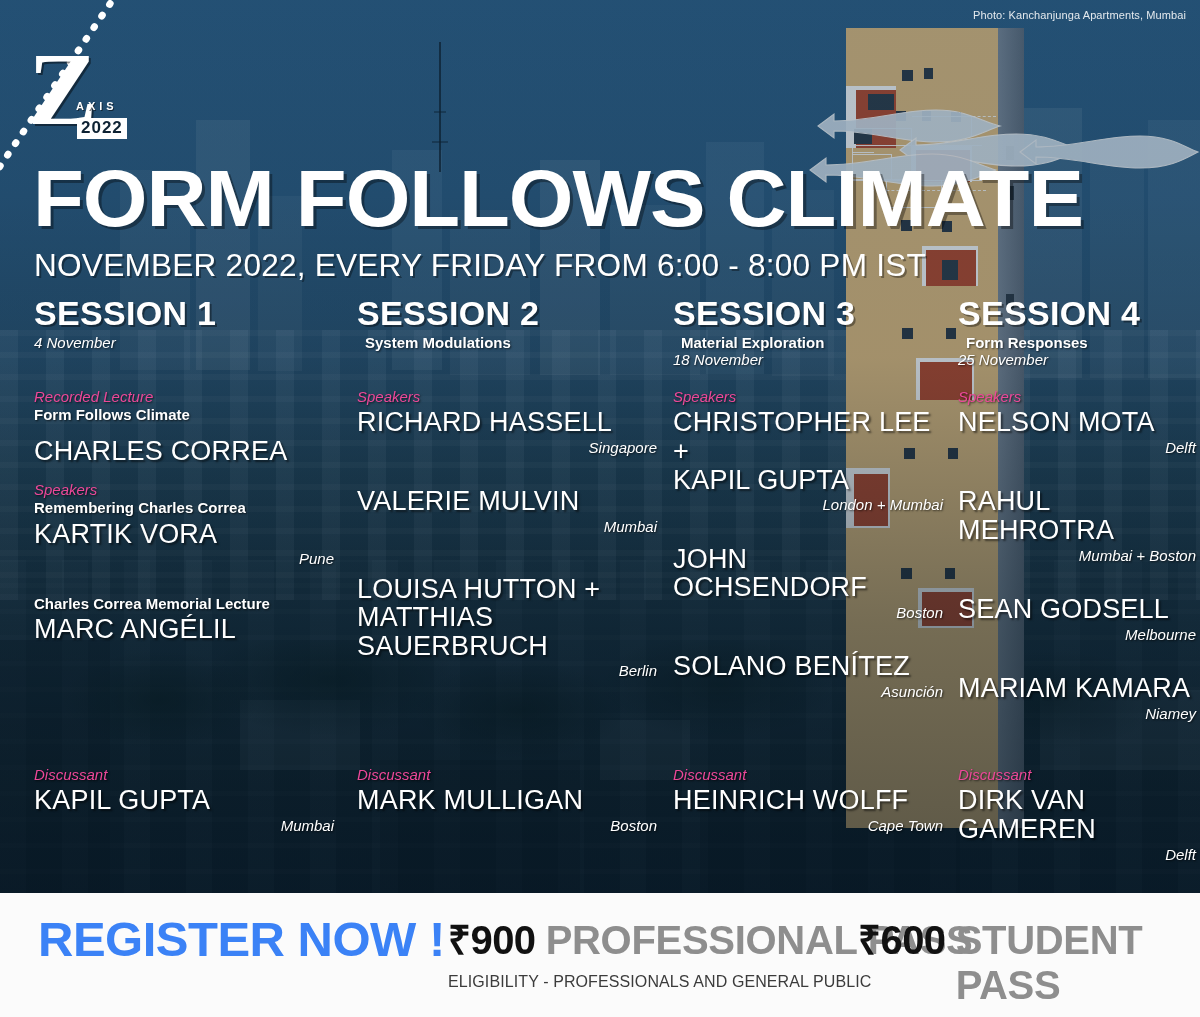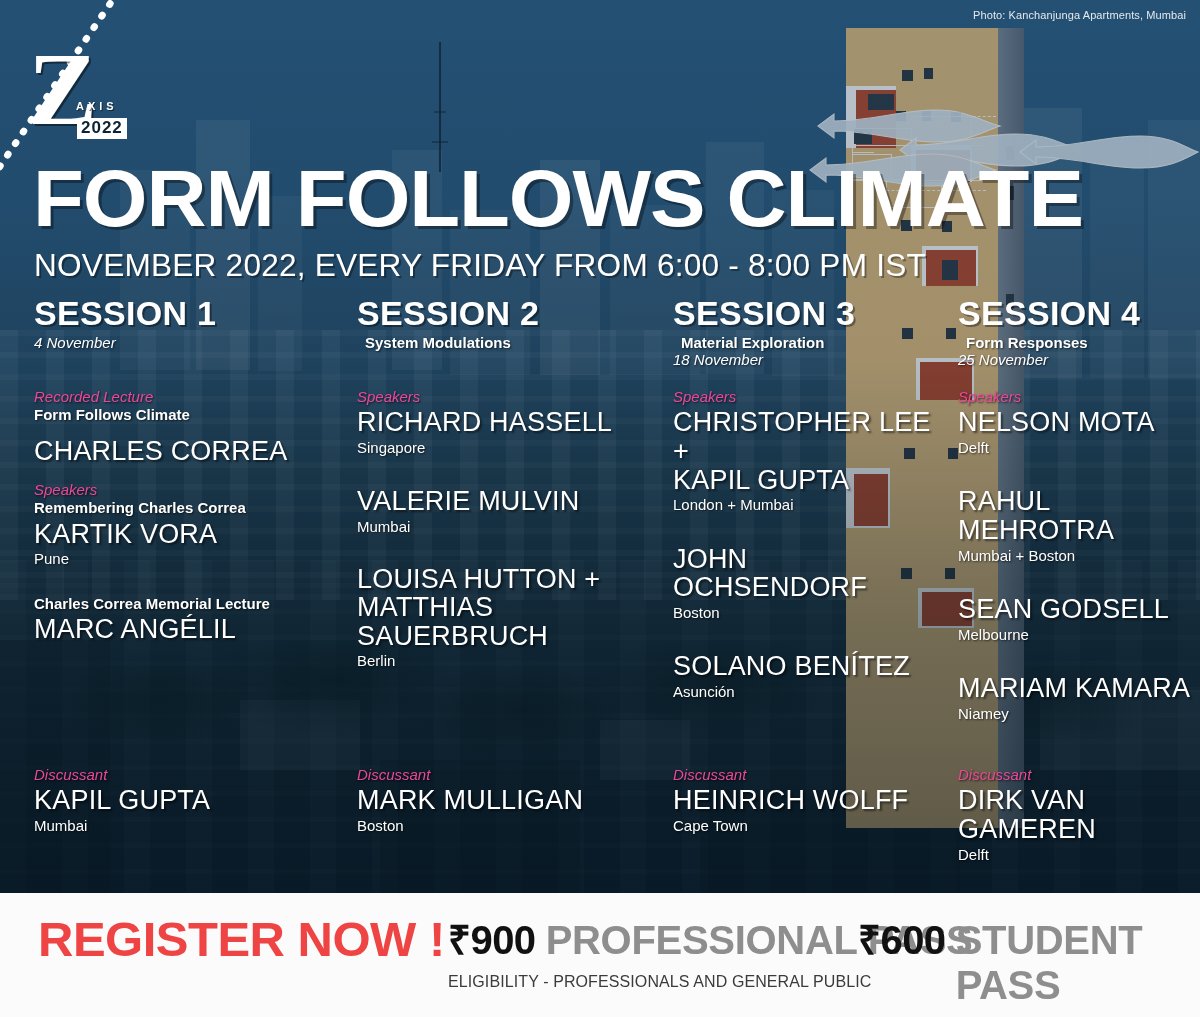"Singapore" .ploc { font-style: none -> italic; text-align: none -> right }
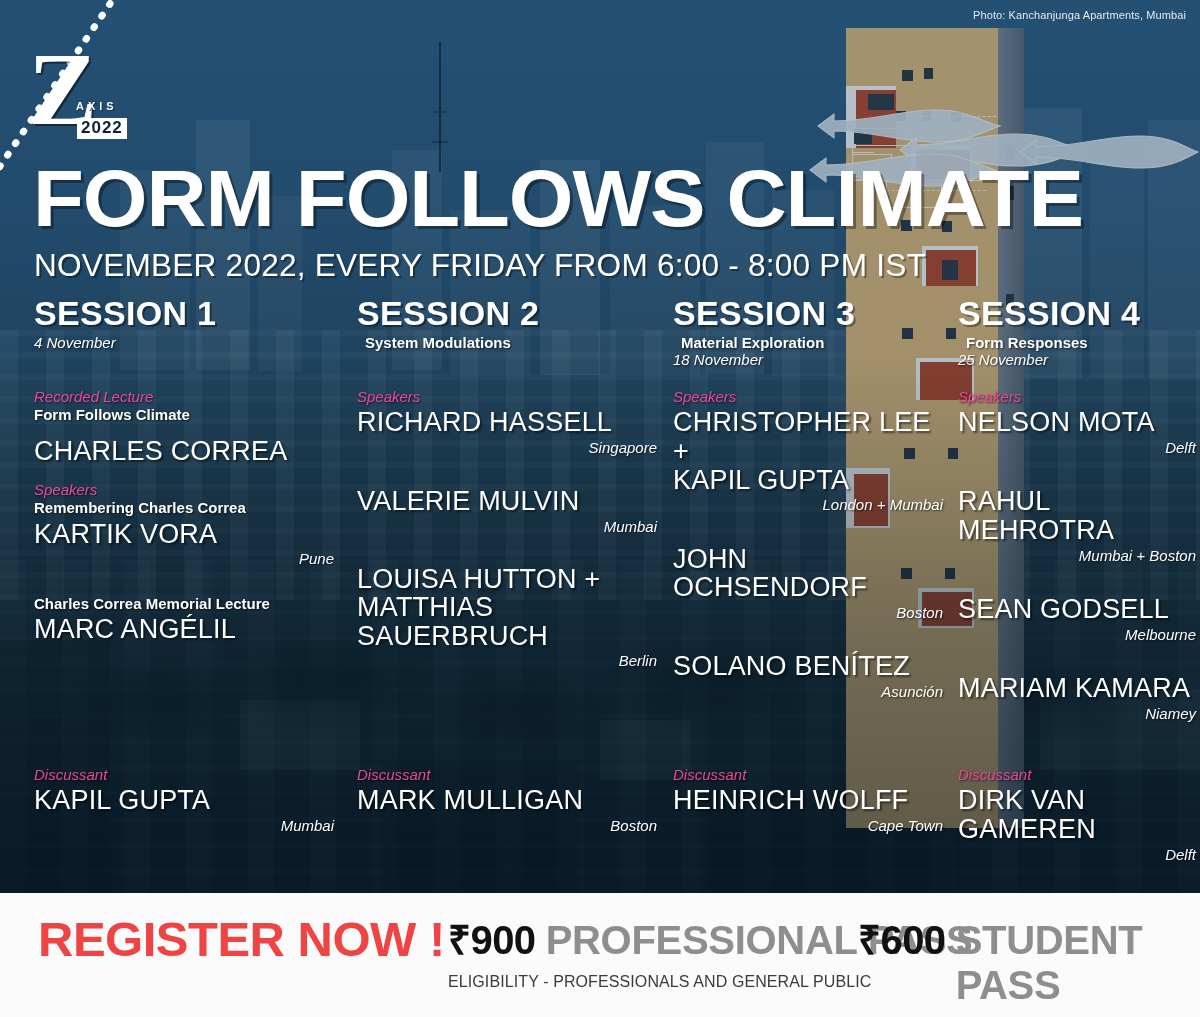"LOUISA HUTTON +" div { margin-top: 28px -> 38px }
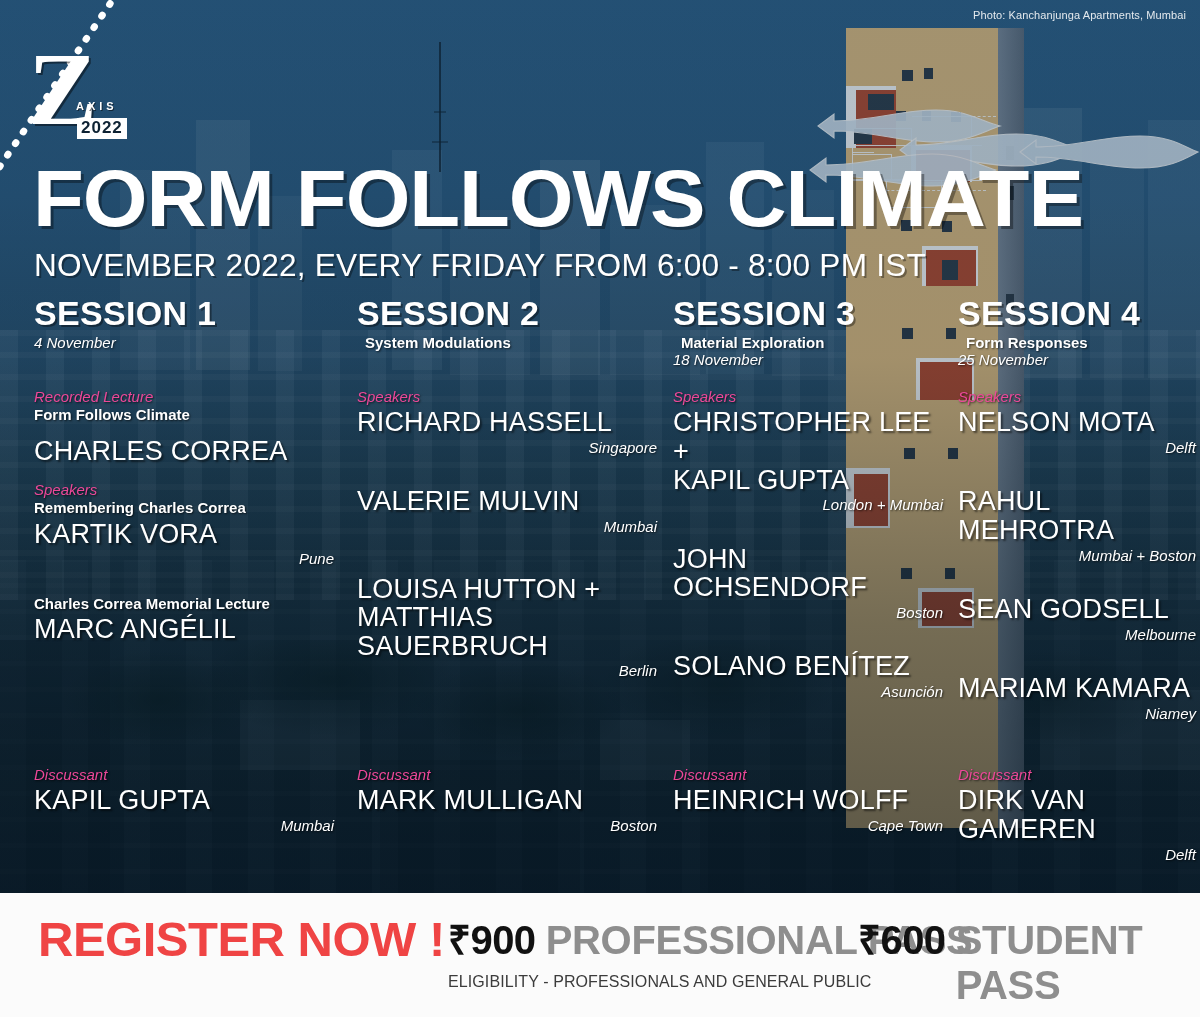"REGISTER NOW !" .reg { color: #ef4444 -> #3b82f6 }
